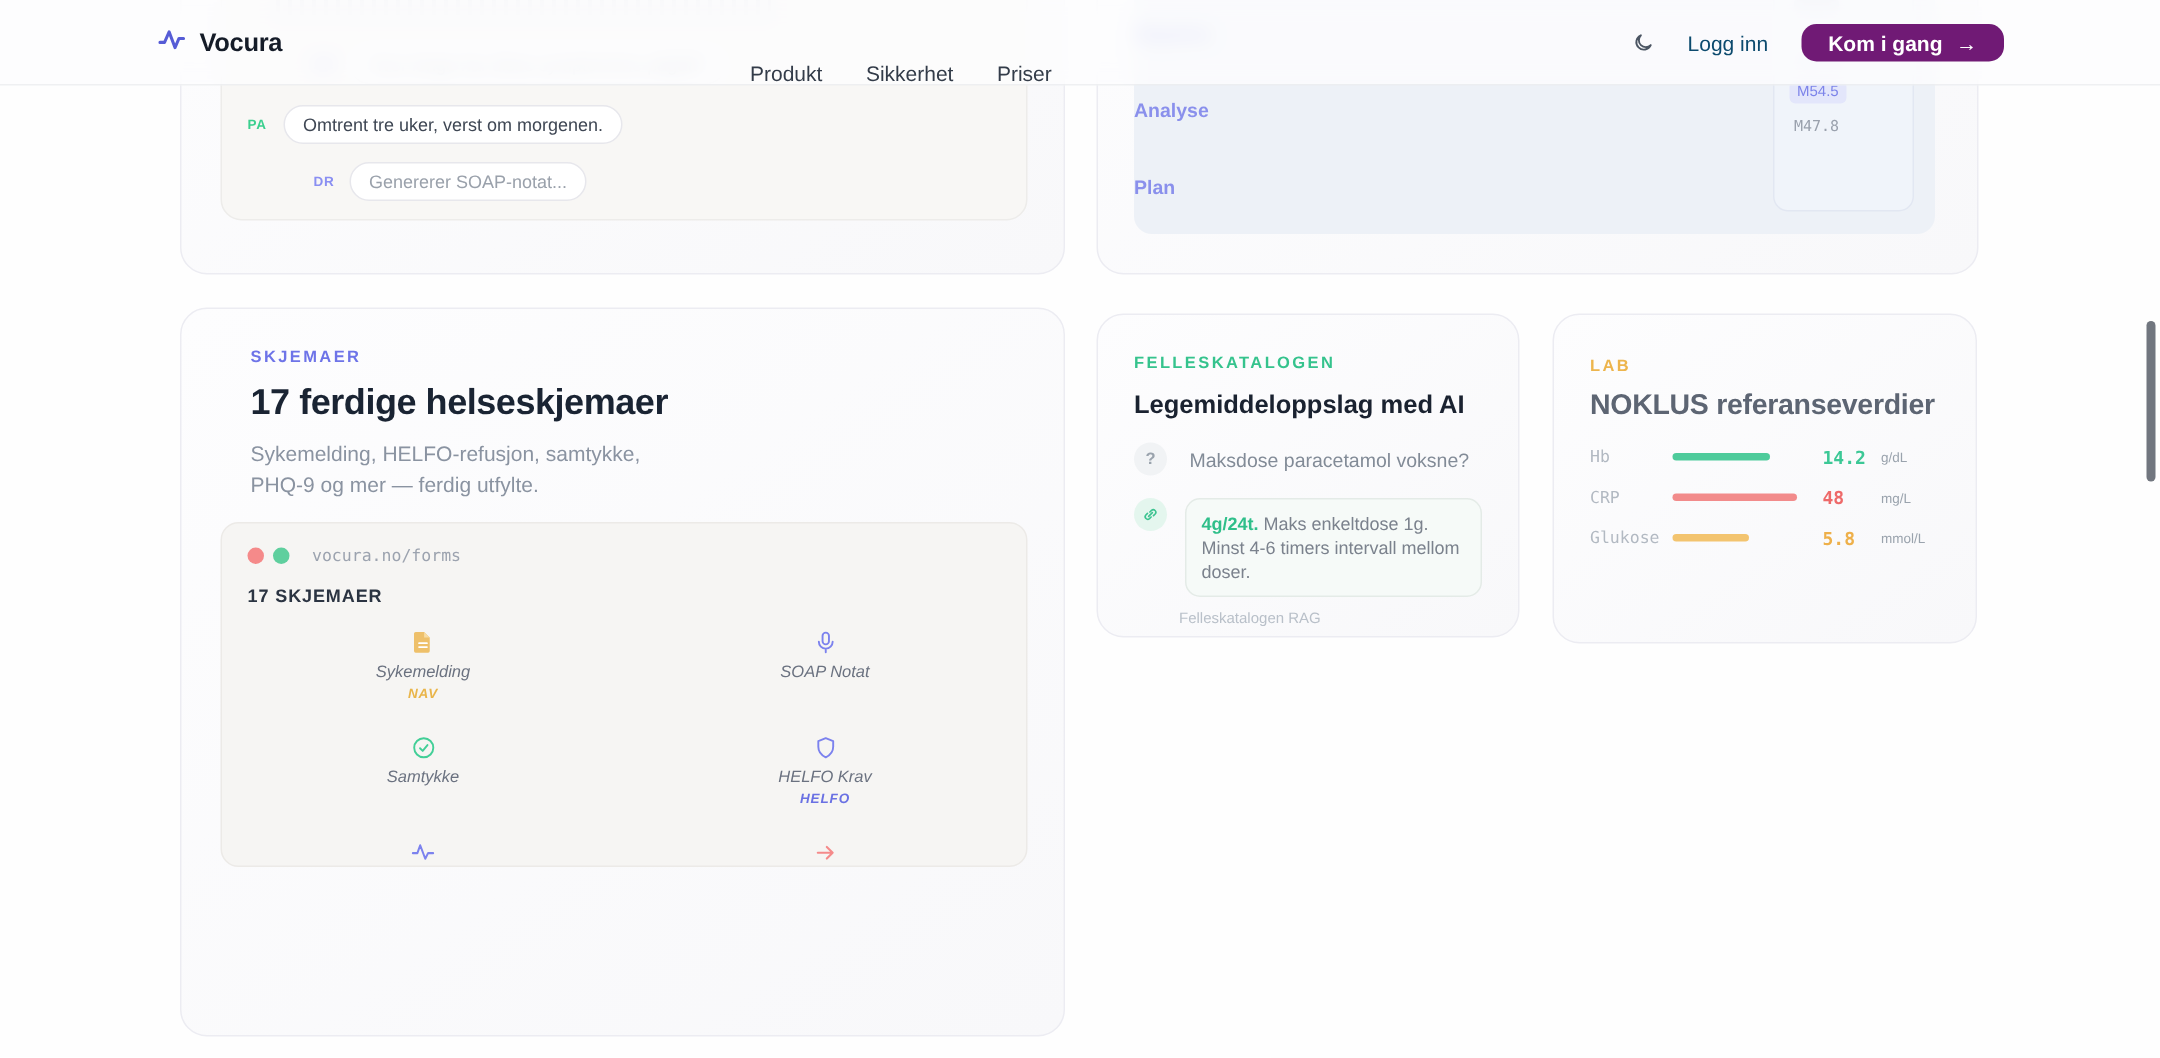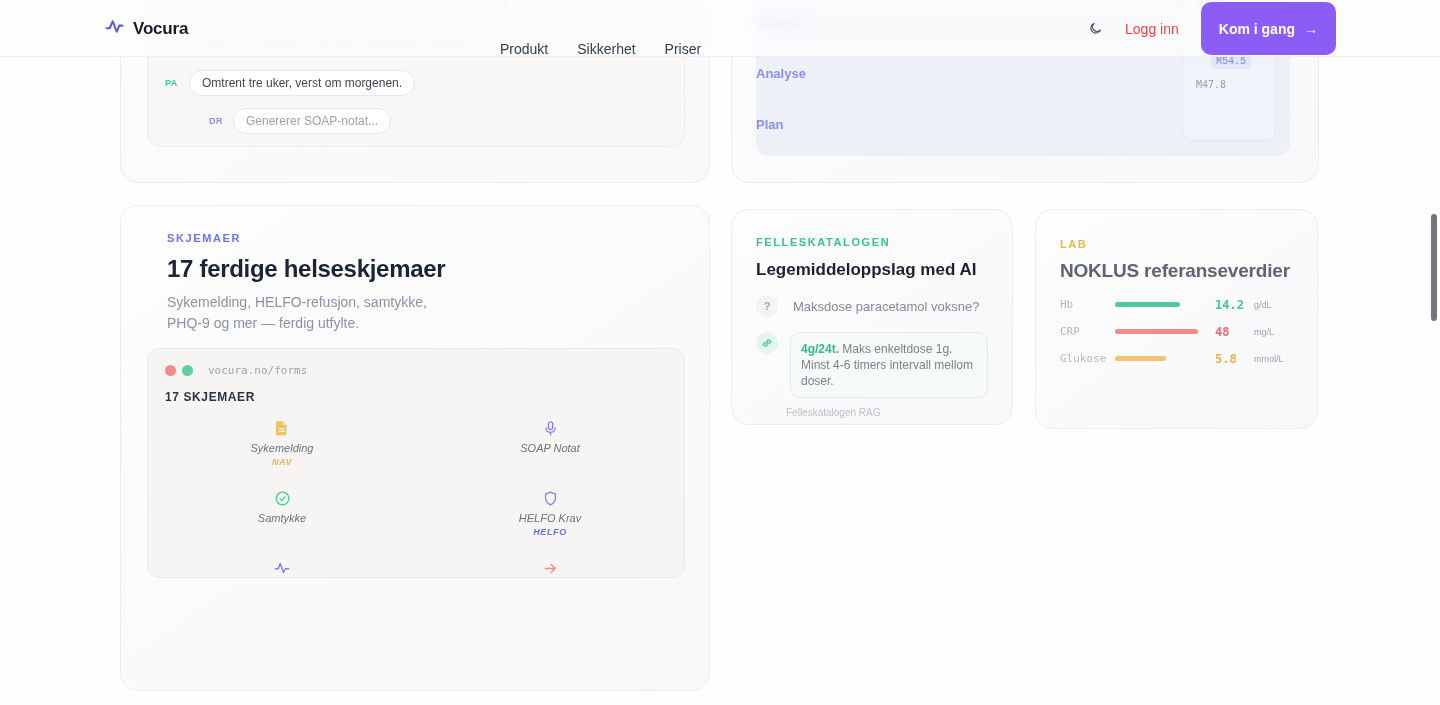"Logg inn" .login { color: #ef4444 -> #0c4a6e }
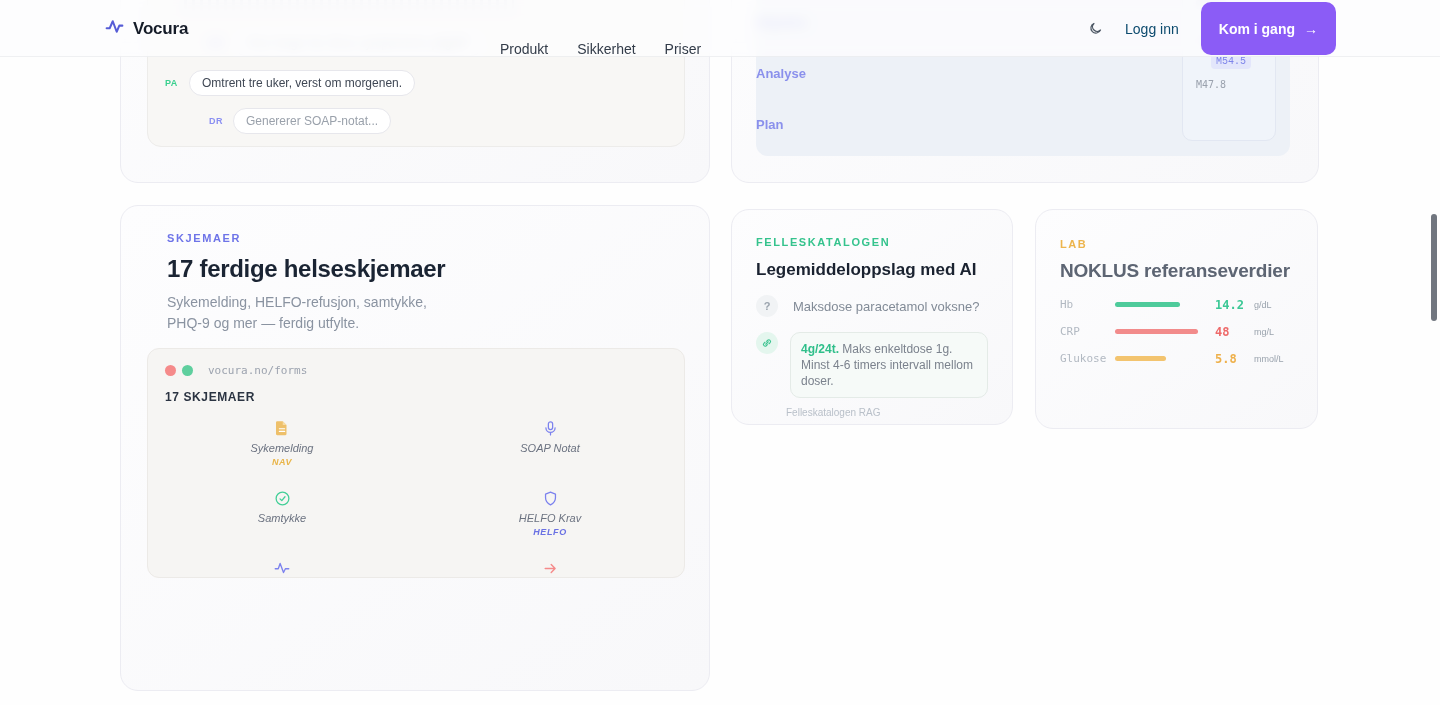"Kom i gang" .cta { background: #8b5cf6 -> #701a75; height: 53px -> 25px }
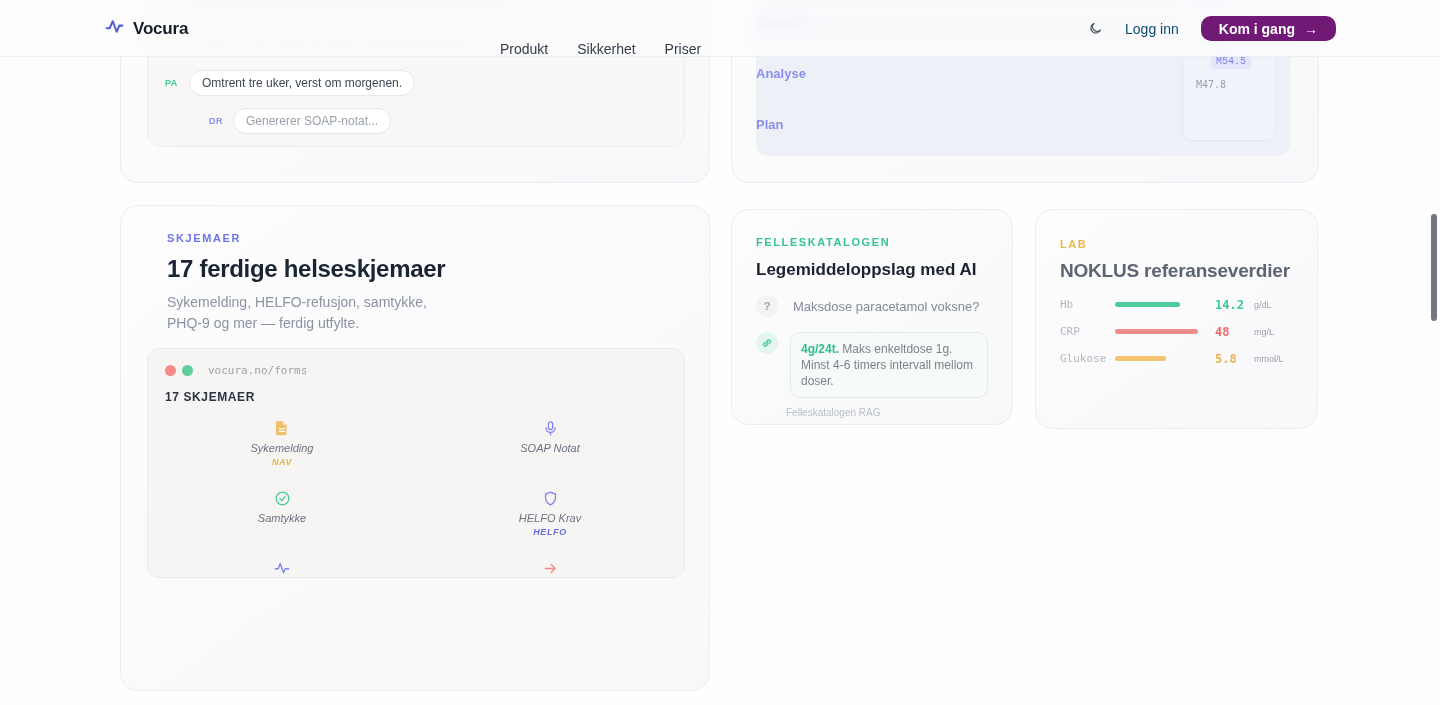"M54.5" .code-badge { font-family: Liberation Mono, monospace -> Liberation Sans, sans-serif; margin-left: 18px -> none }
